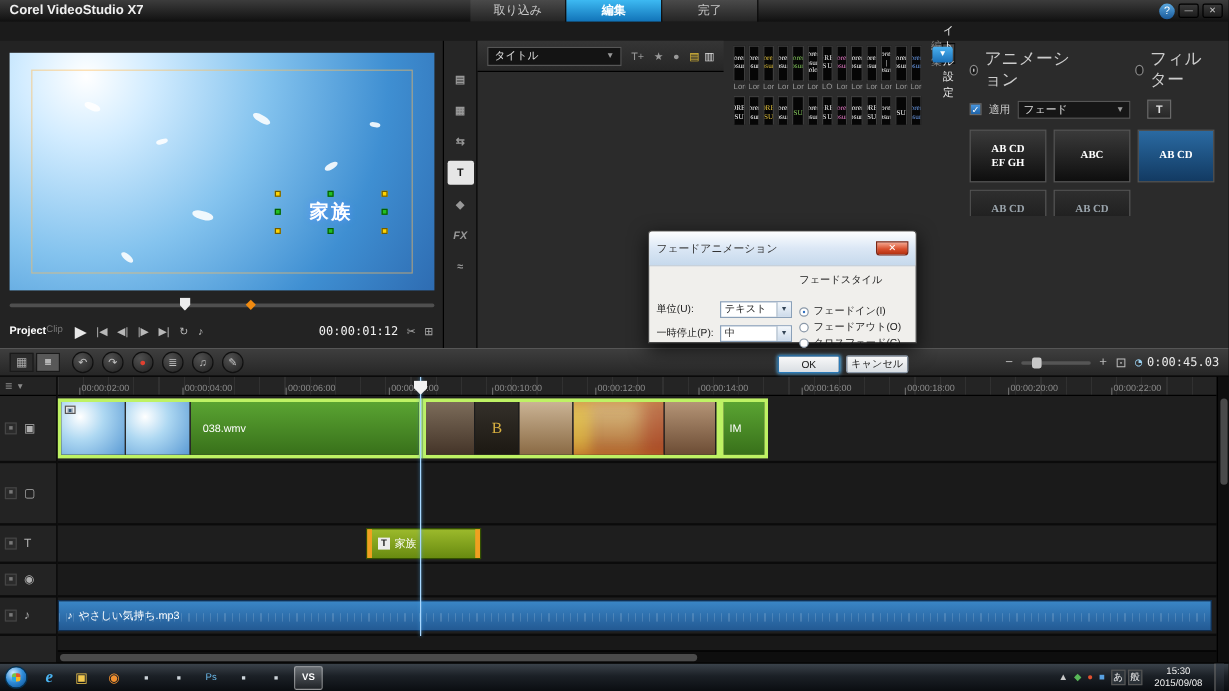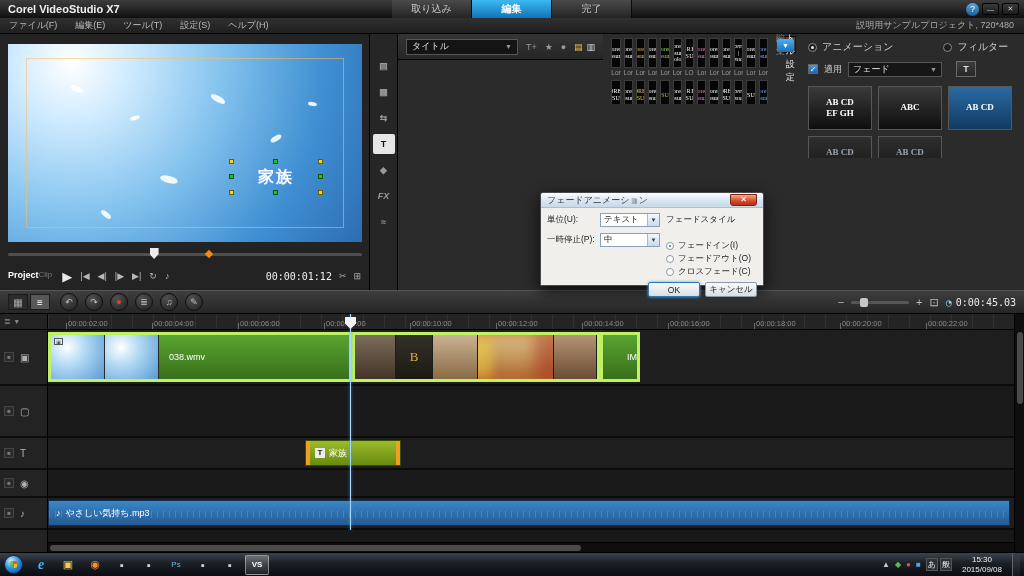"ファイル(F)" div.menubar { html: <div> <div> <span>ファイル(F)</span> <span>編集(E)</span> <span>ツール(T)</span> <span>設定(S)</span> <span>ヘルプ(H)</span> </div> <div>説明用サンプルプロジェクト, 720*480</div> </div> -> none }
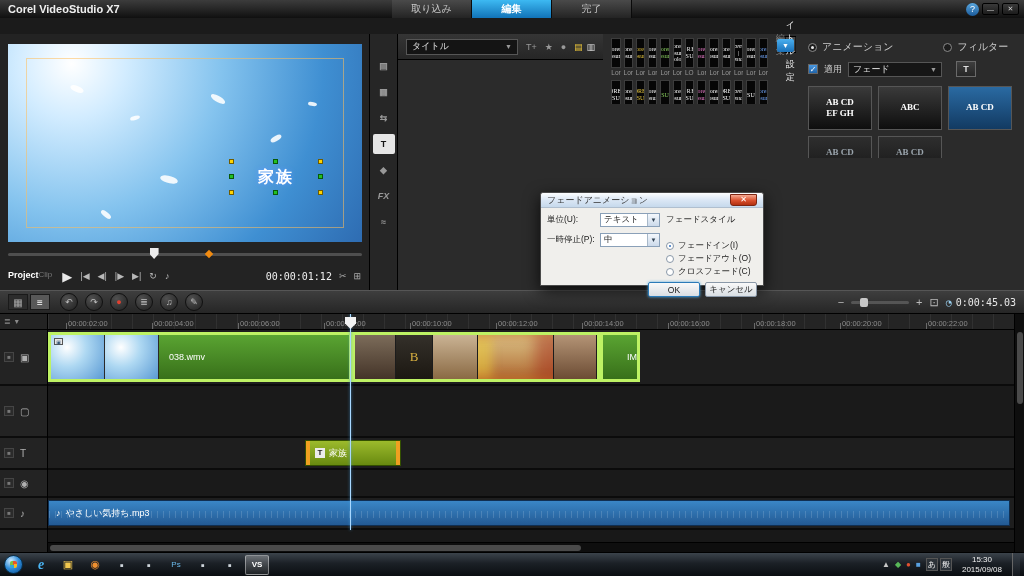"アニメーション" .opt-row1 { font-size: 10px -> 14px }
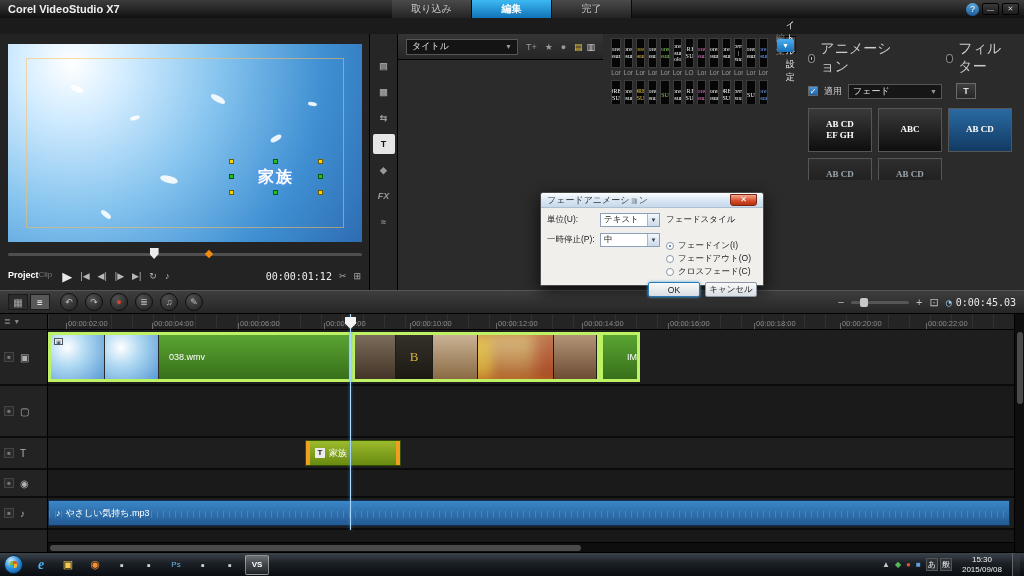"フェードアニメーション" .dlg-title { height: 15px -> 29px }
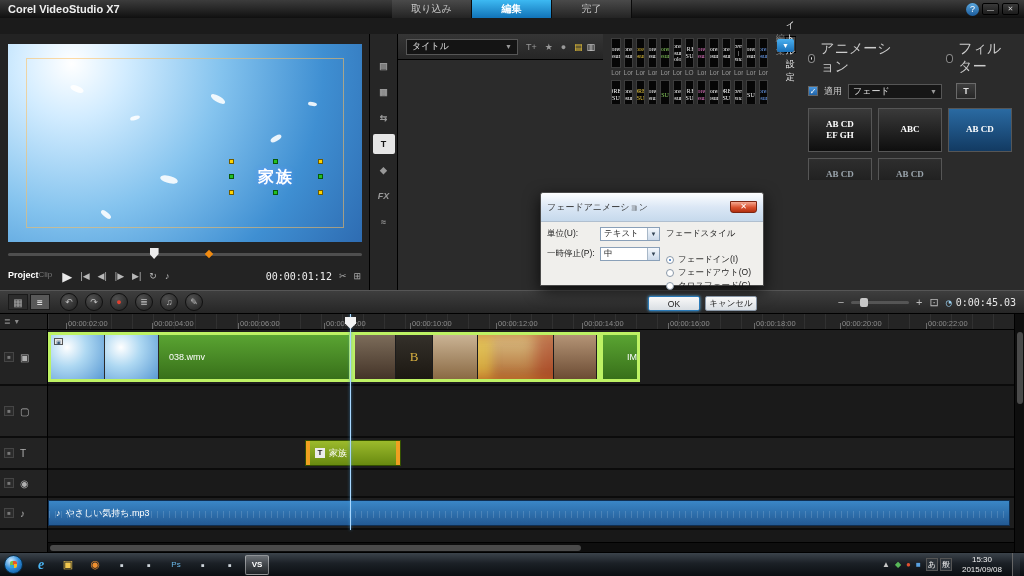"単位(U):" .dlg-left { margin-top: none -> 24px }
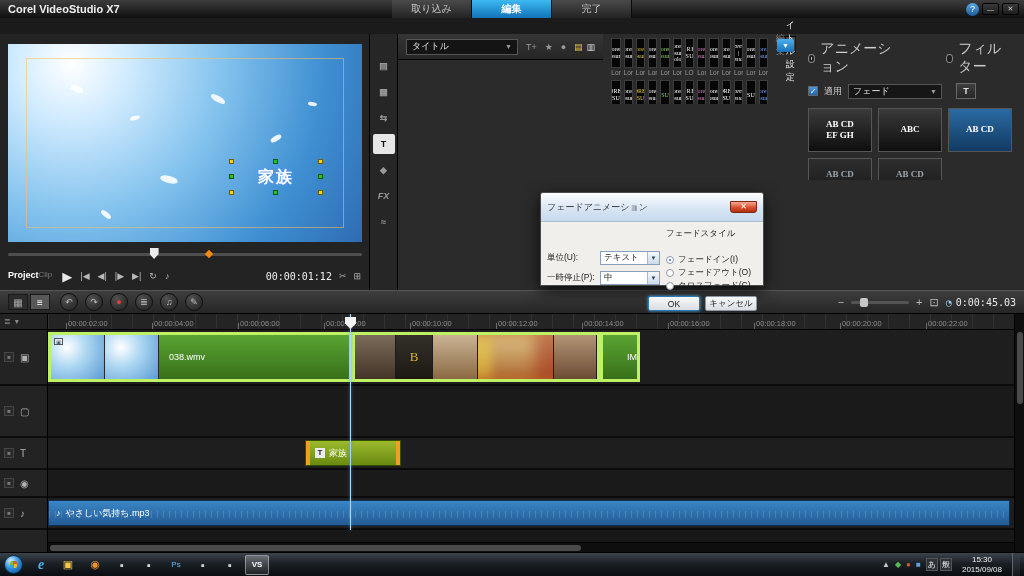"IM" .clip.vclip3 { justify-content: flex-end -> none }
